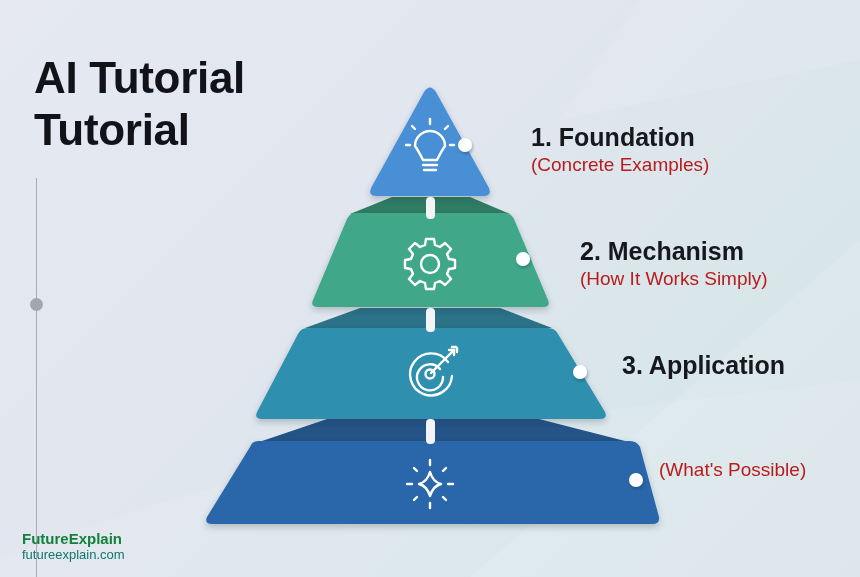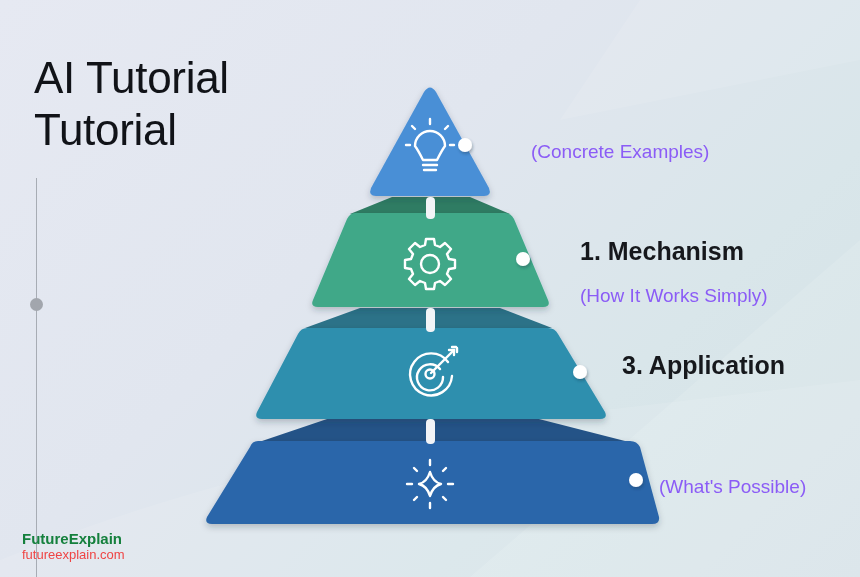"AI Tutorial" .title { font-weight: 400 -> 700 }
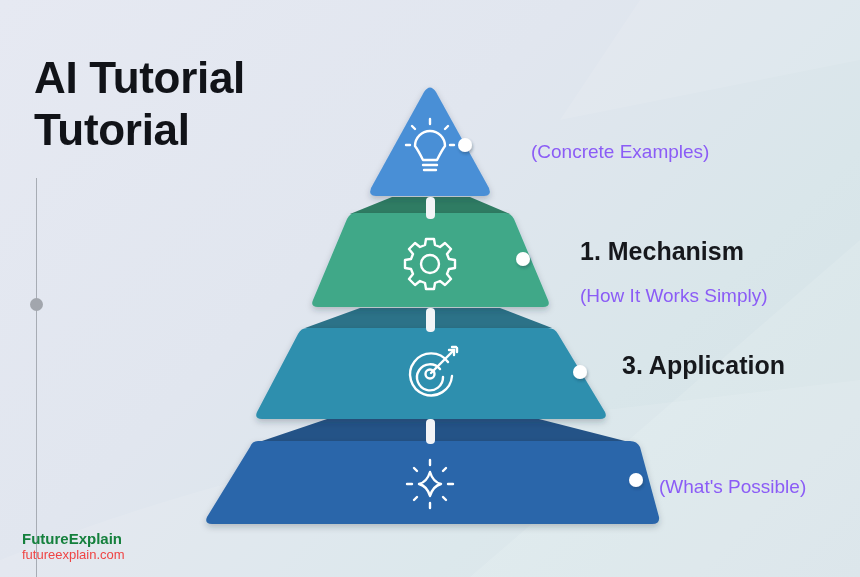"1. Foundation" div.h { html: none -> <div>1. Foundation</div> }
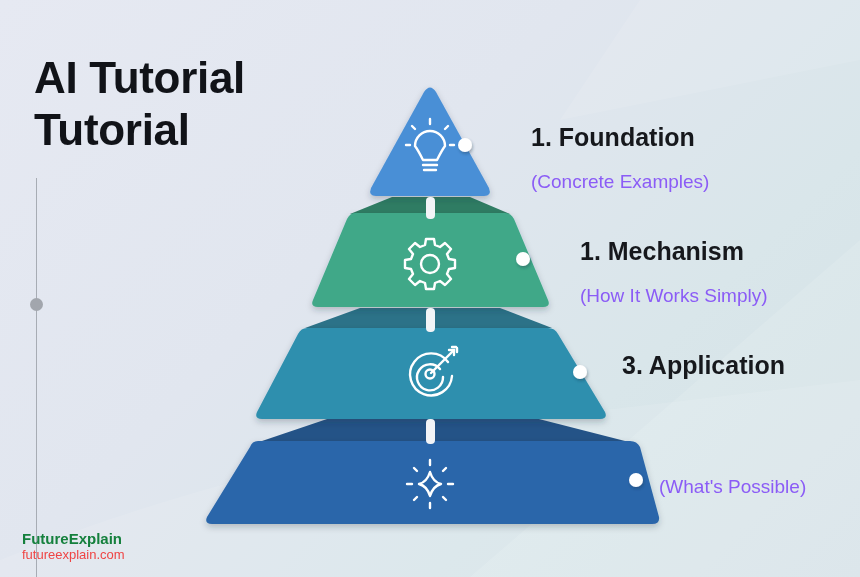"(Concrete Examples)" .label .s { color: #8b5cf6 -> #b91c1c; margin-top: 18px -> 1px }
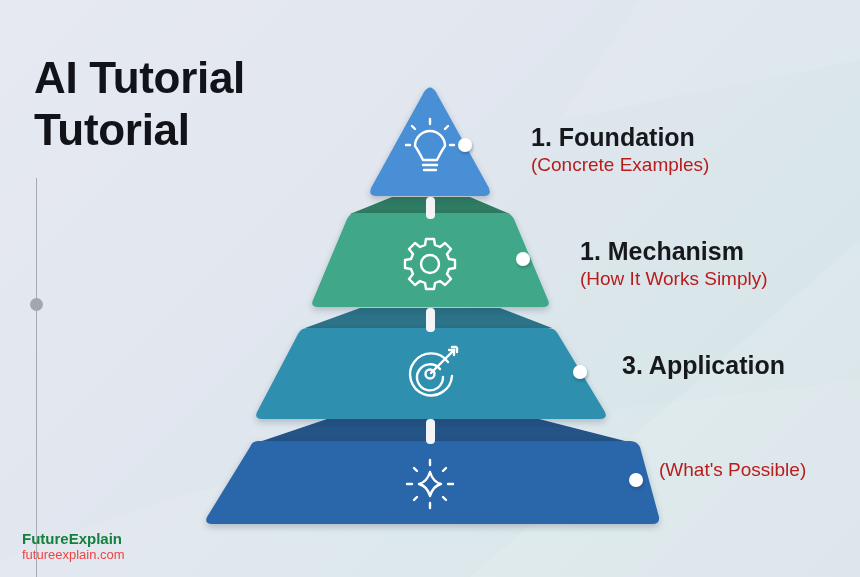"1. Mechanism" div.h { text: 1 -> 2 }
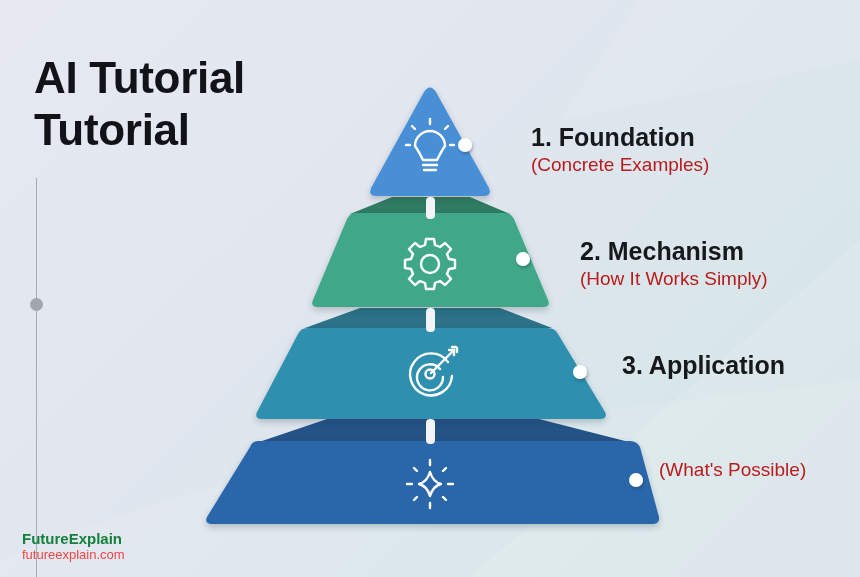"futureexplain.com" .brand .url { color: #ef4444 -> #0f766e }
